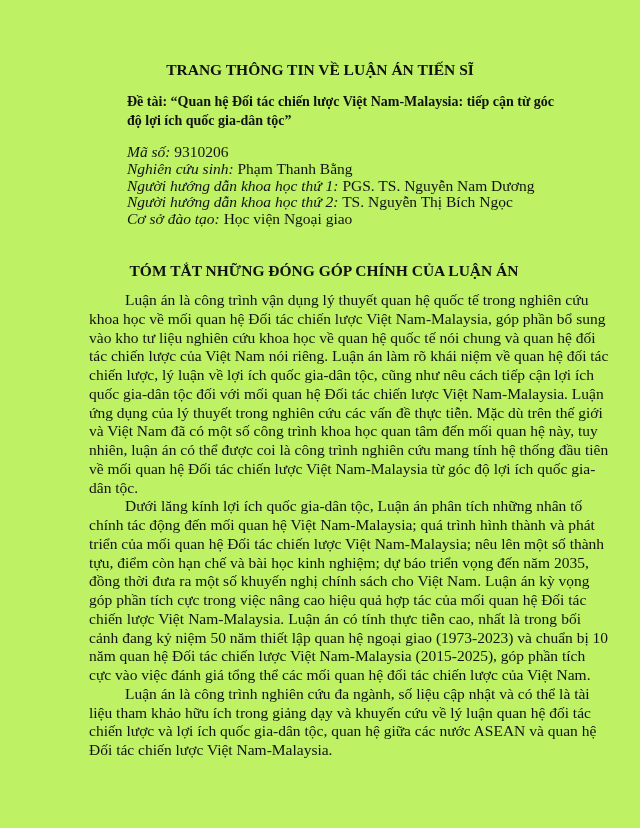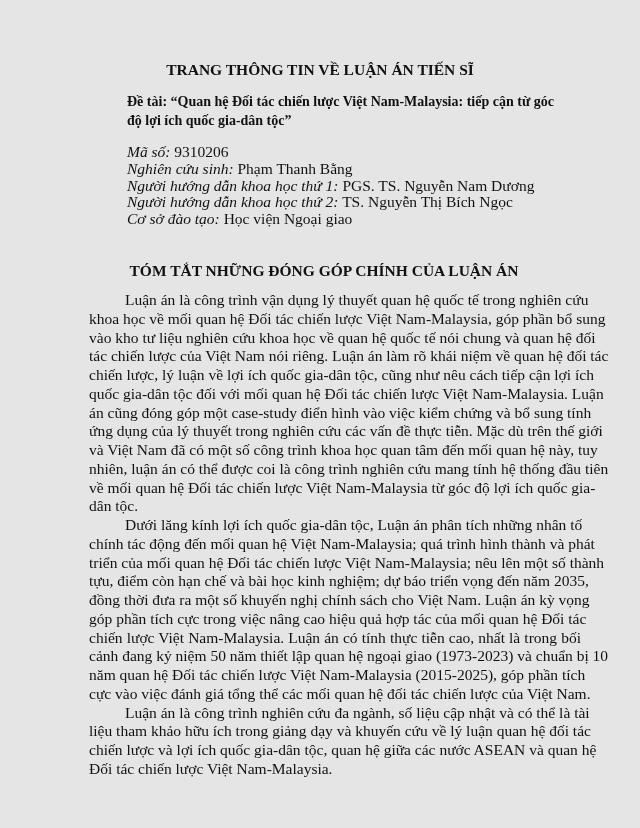"TRANG THÔNG TIN VỀ LUẬN" .page { background: #e5e5e5 -> #bef264 }
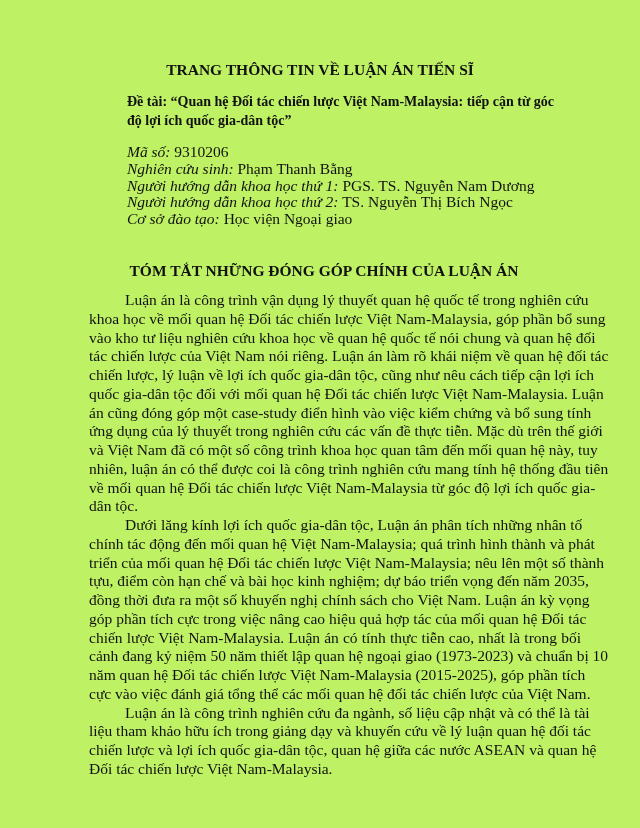"án cũng đóng góp một" span.ln { html: <span>án cũng đóng góp một case-study điển hình vào việc kiểm chứng và bổ sung tính</span> -> none }
